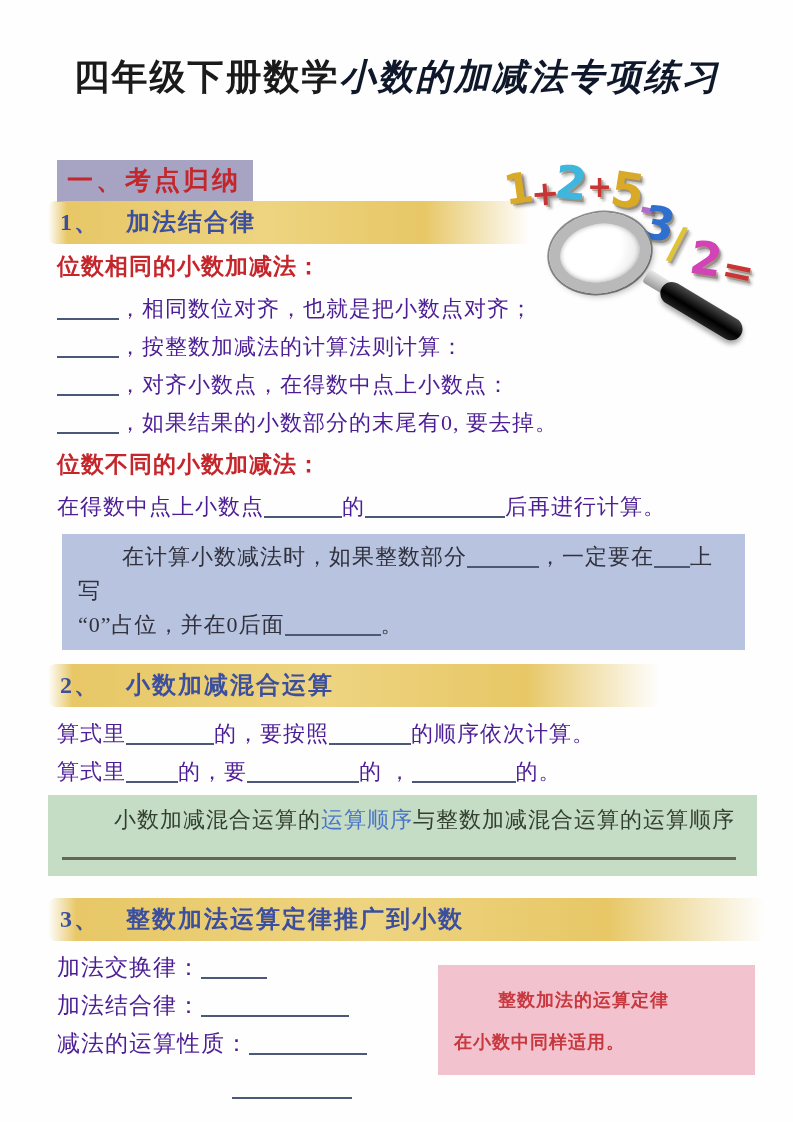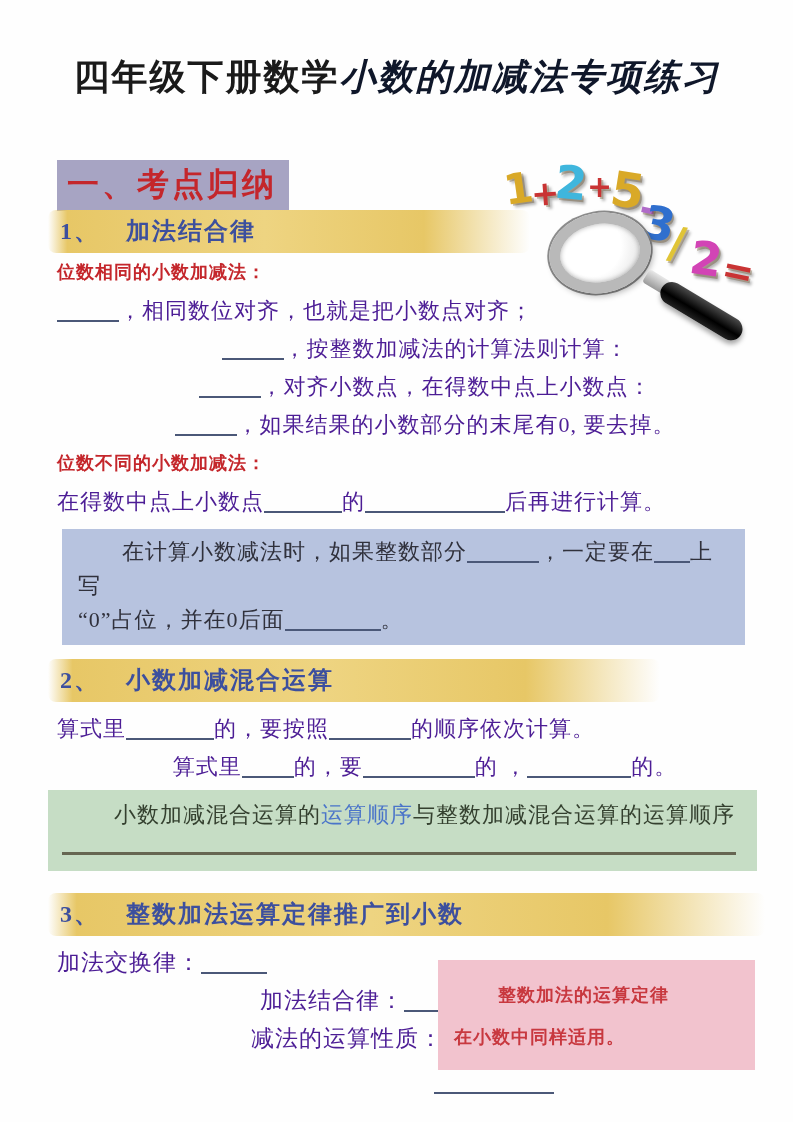"一、考点归纳" .h-lavender { font-size: 32px -> 26px }
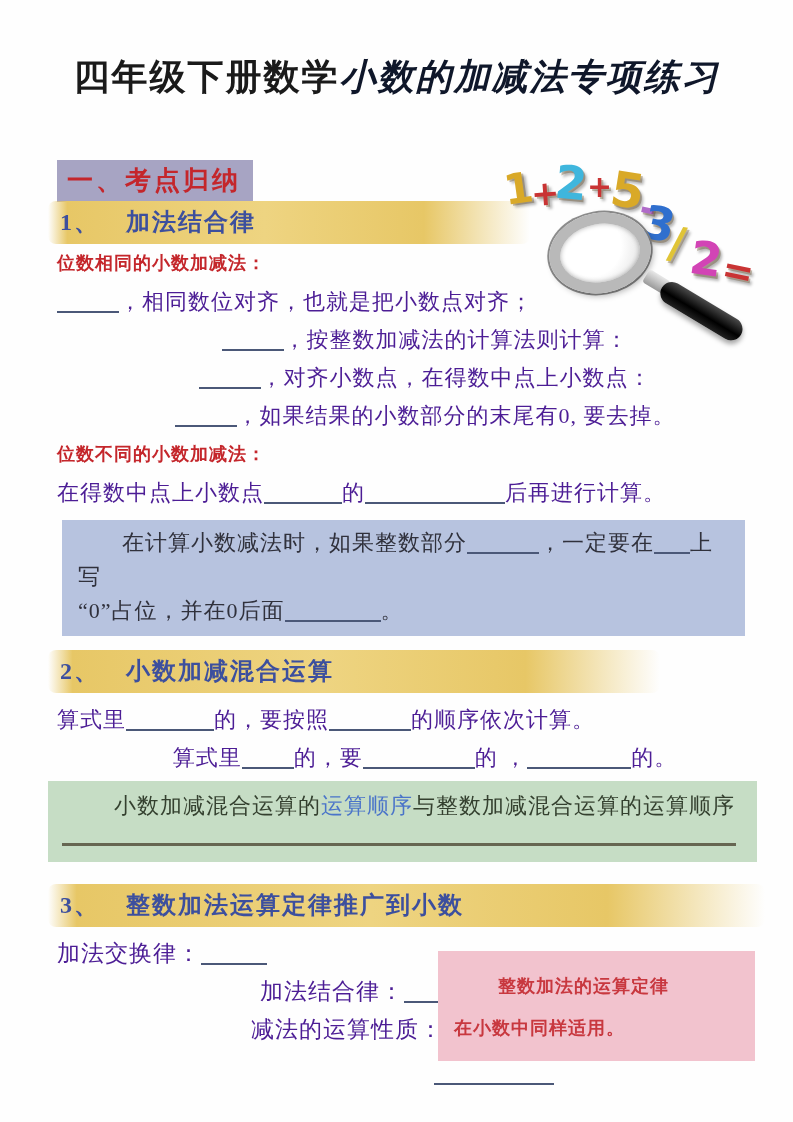"位数相同的小数加减法：" .red-sub { font-size: 18px -> 23px }
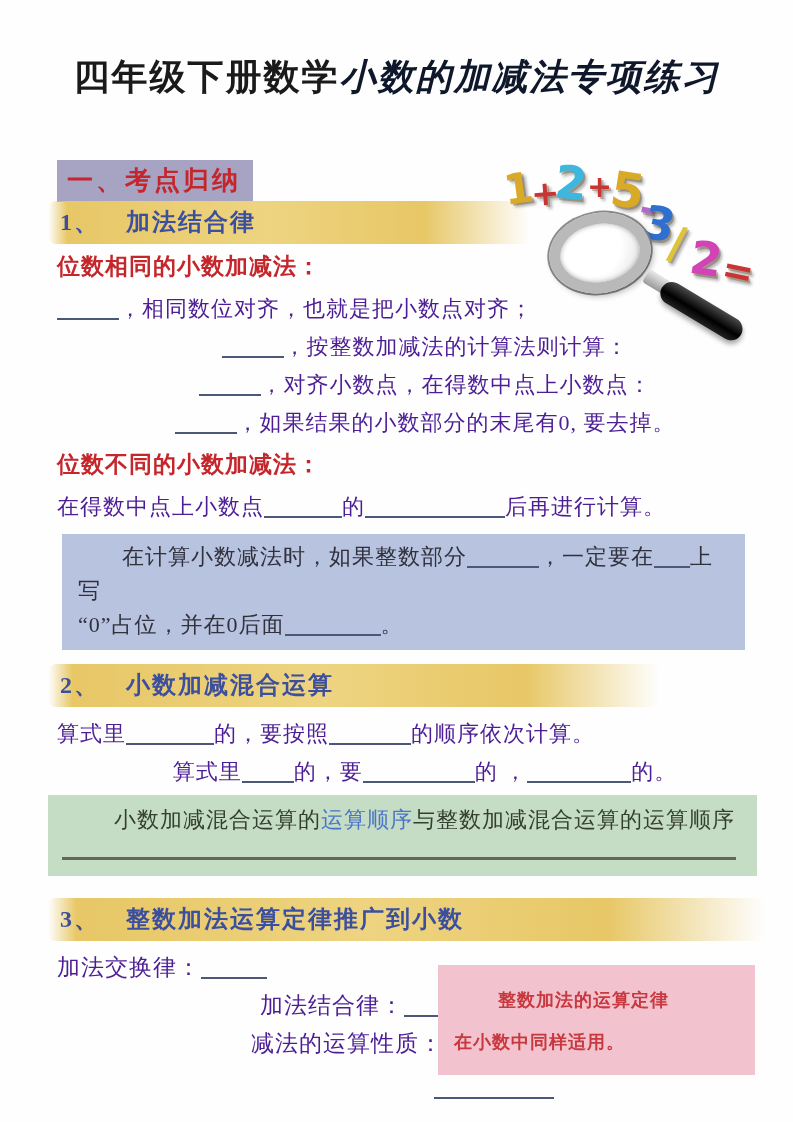"，按整数加减法的计算法则计算：" .line + .line { text-align: center -> none }
